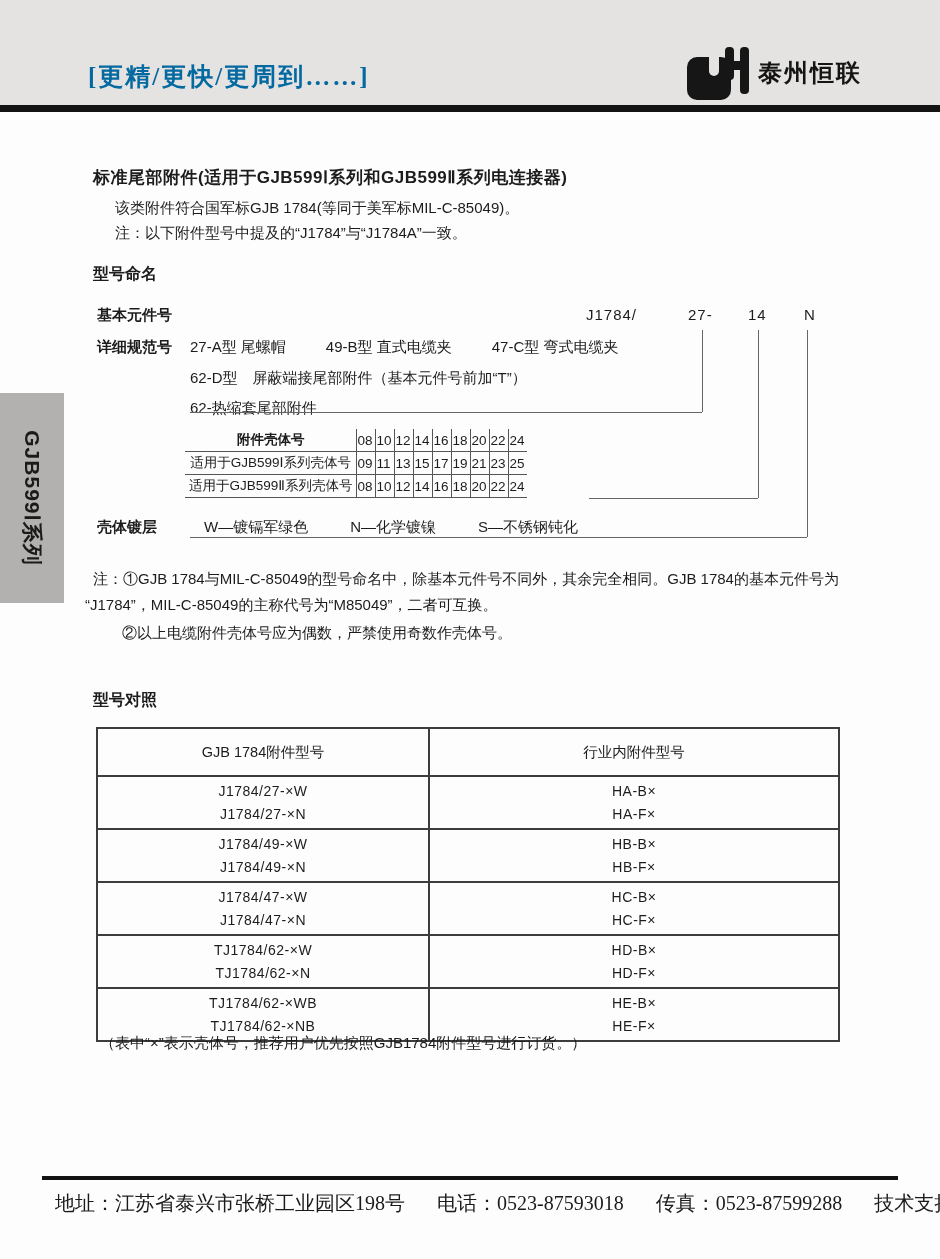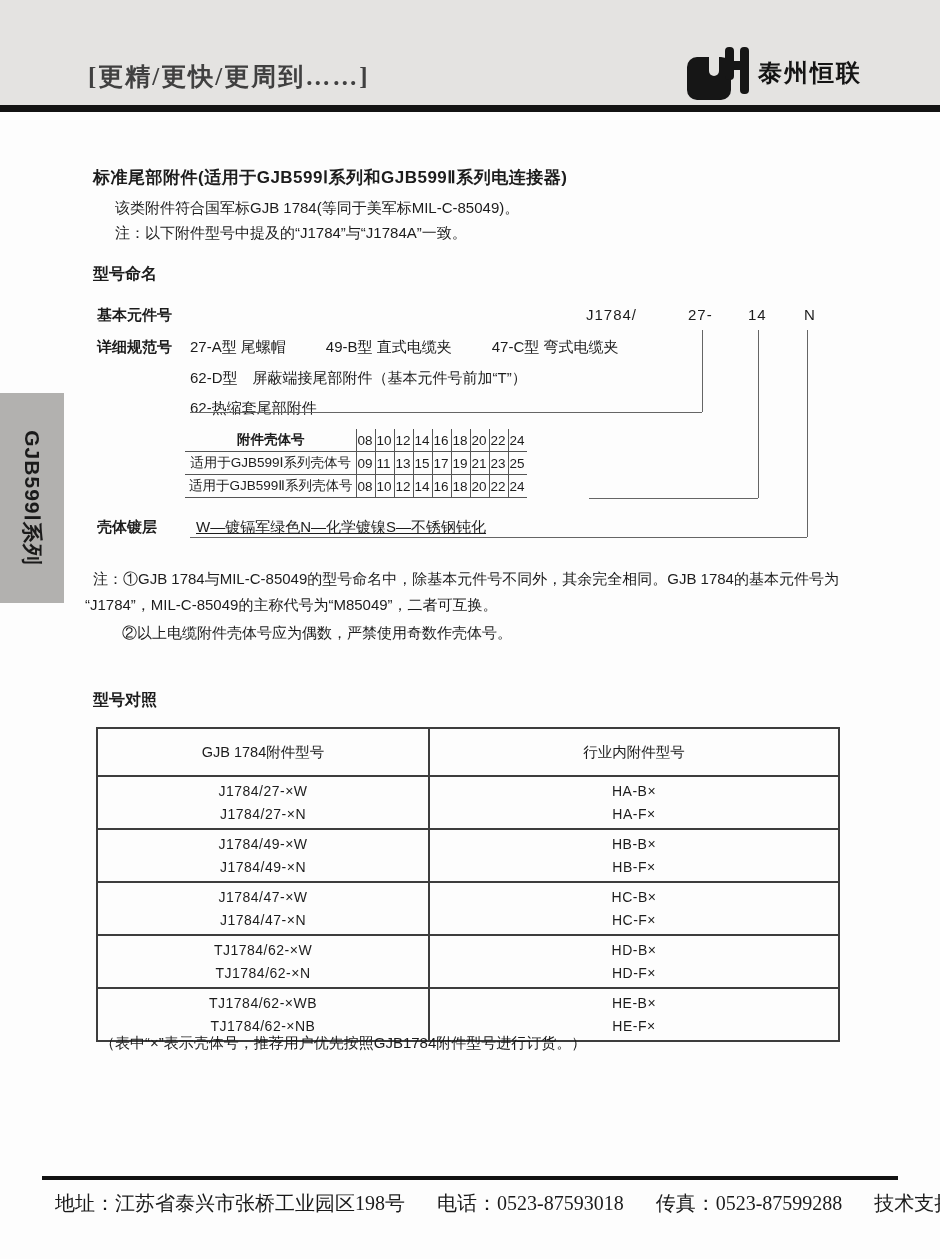"[更精/更快/更周到……]" .slogan { color: #404040 -> #0369a1 }
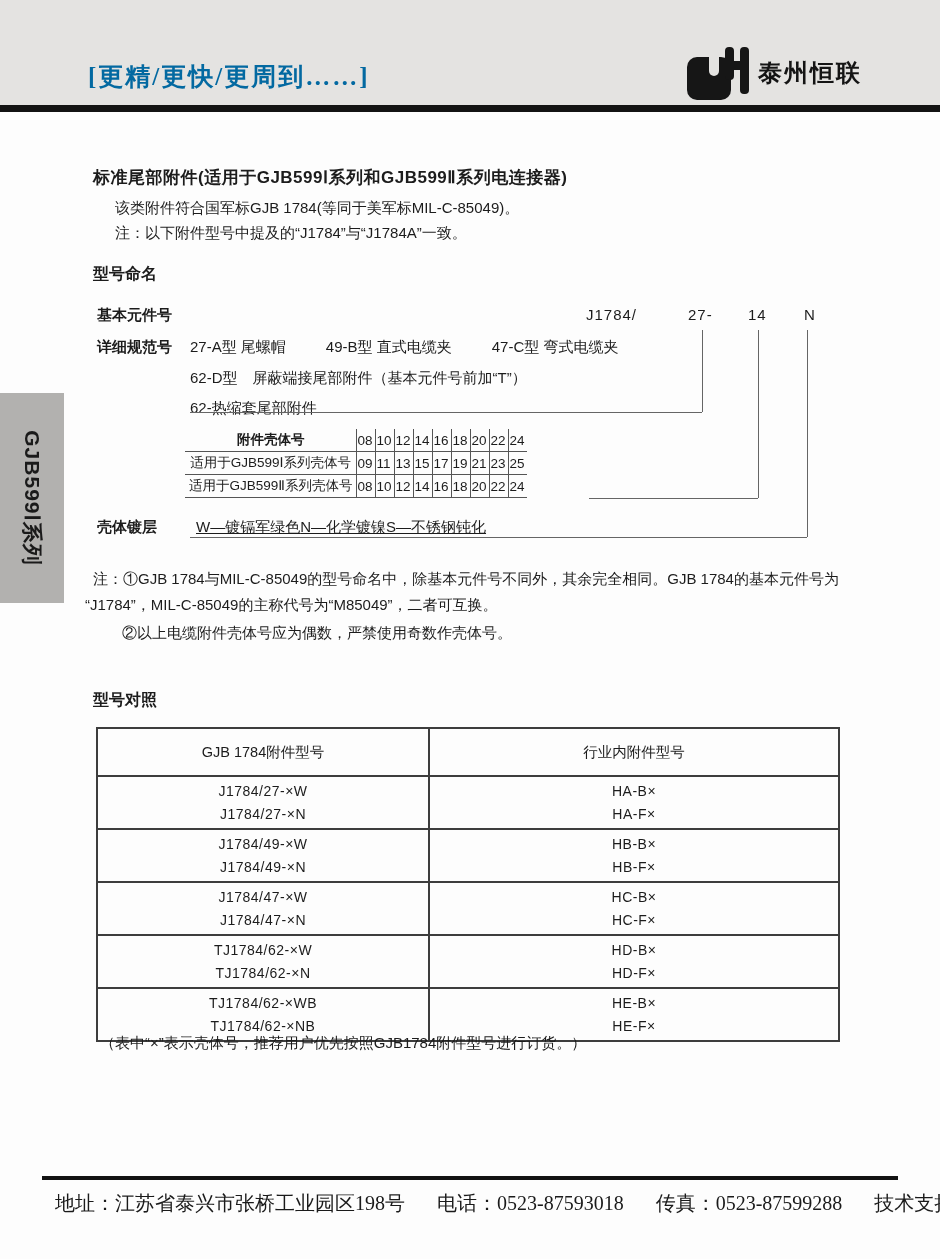"W—镀镉军绿色" div.abs { gap: none -> 42px; left: 196px -> 204px; text-decoration: underline -> none }
